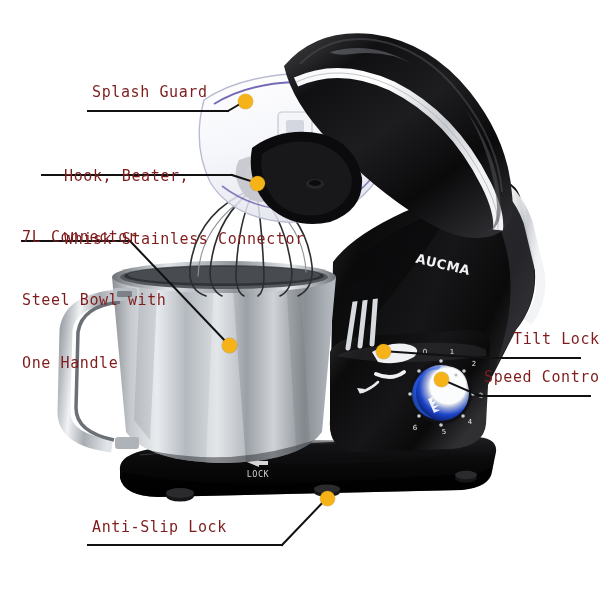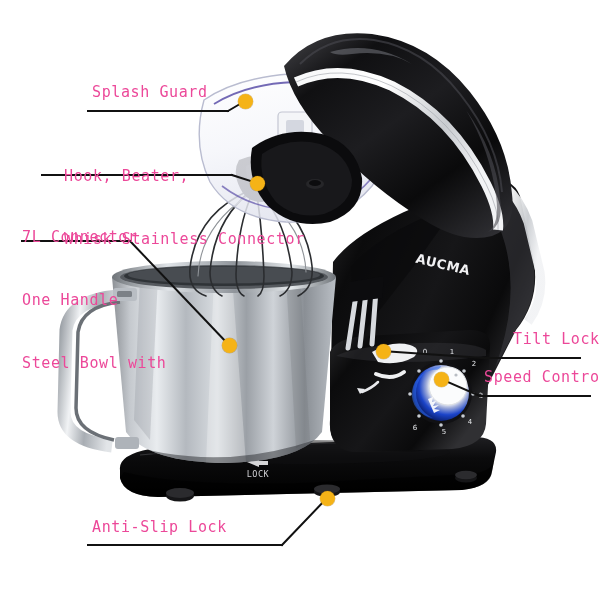"Splash Guard" .callout-text { color: #ec4899 -> #7f1d1d }
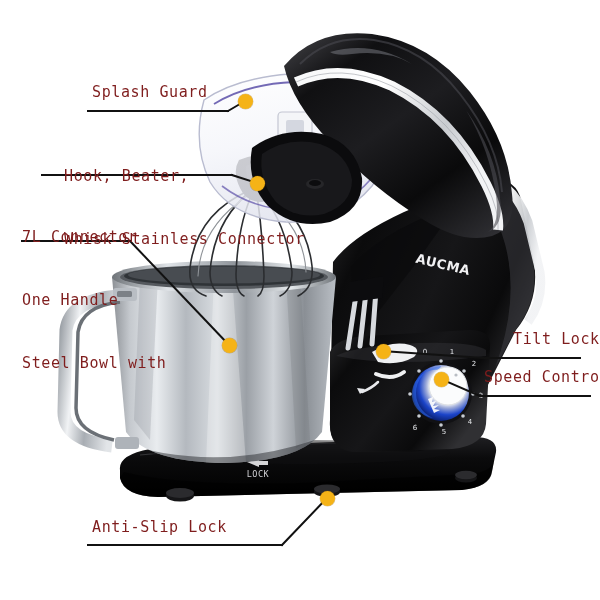"One Handle" div { order: before "Steel Bowl with" -> after "Steel Bowl with" }
